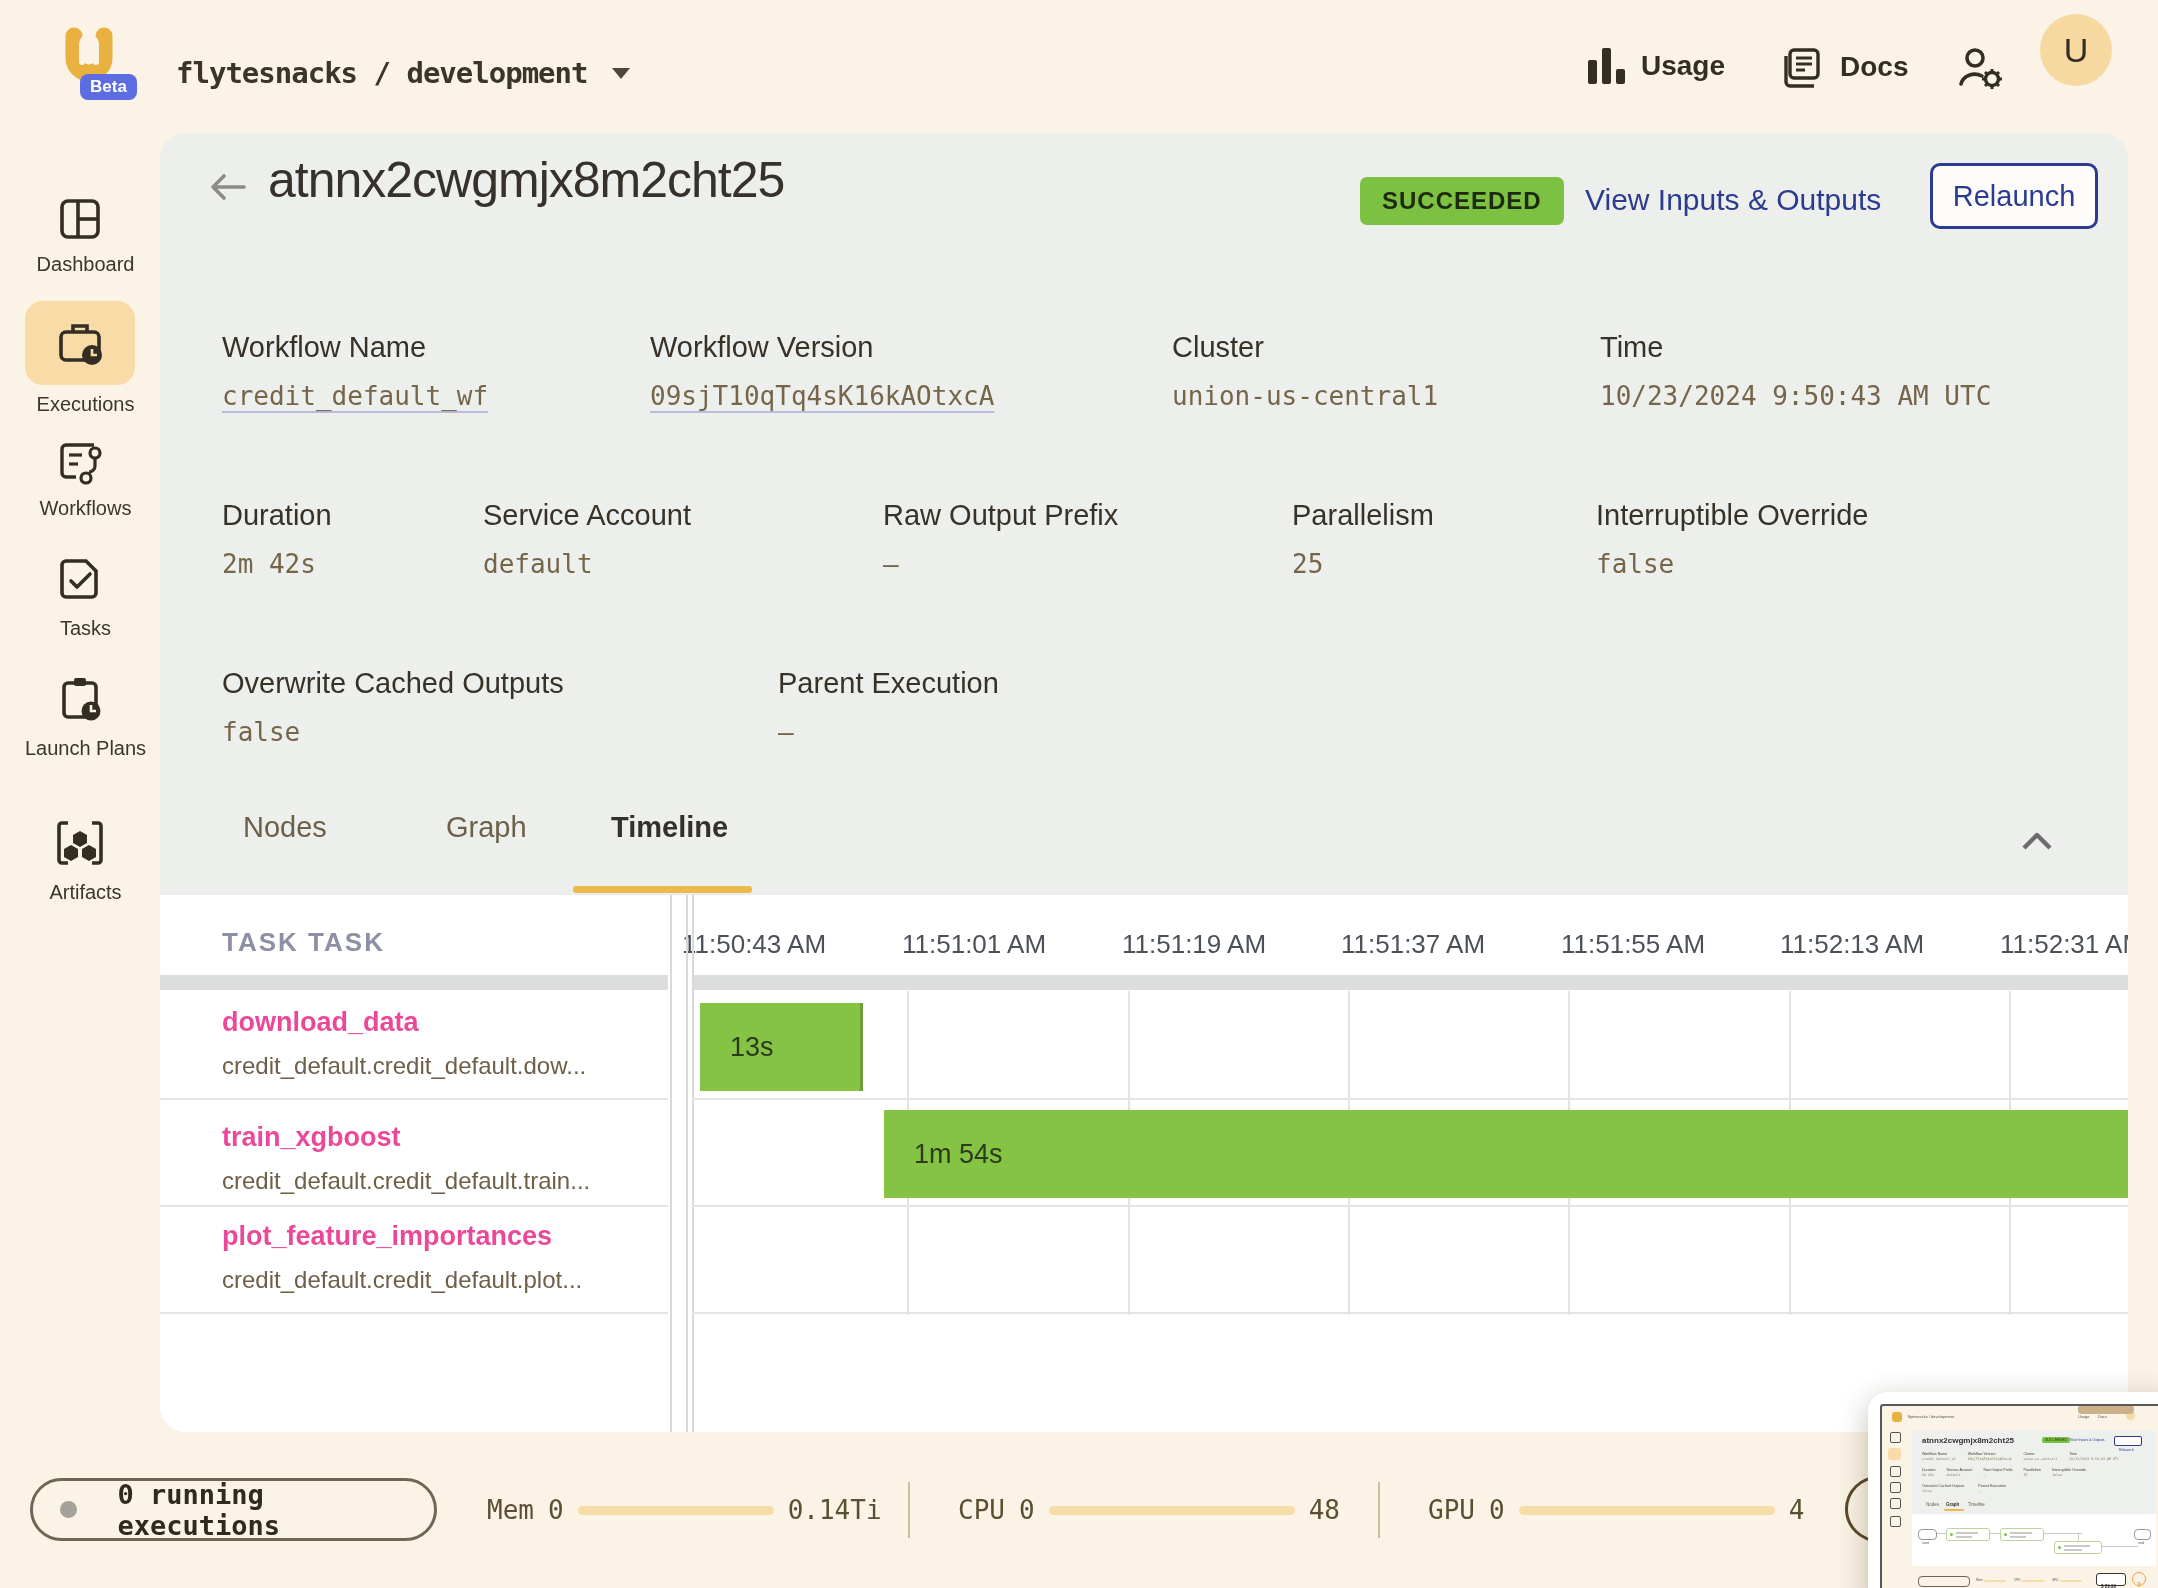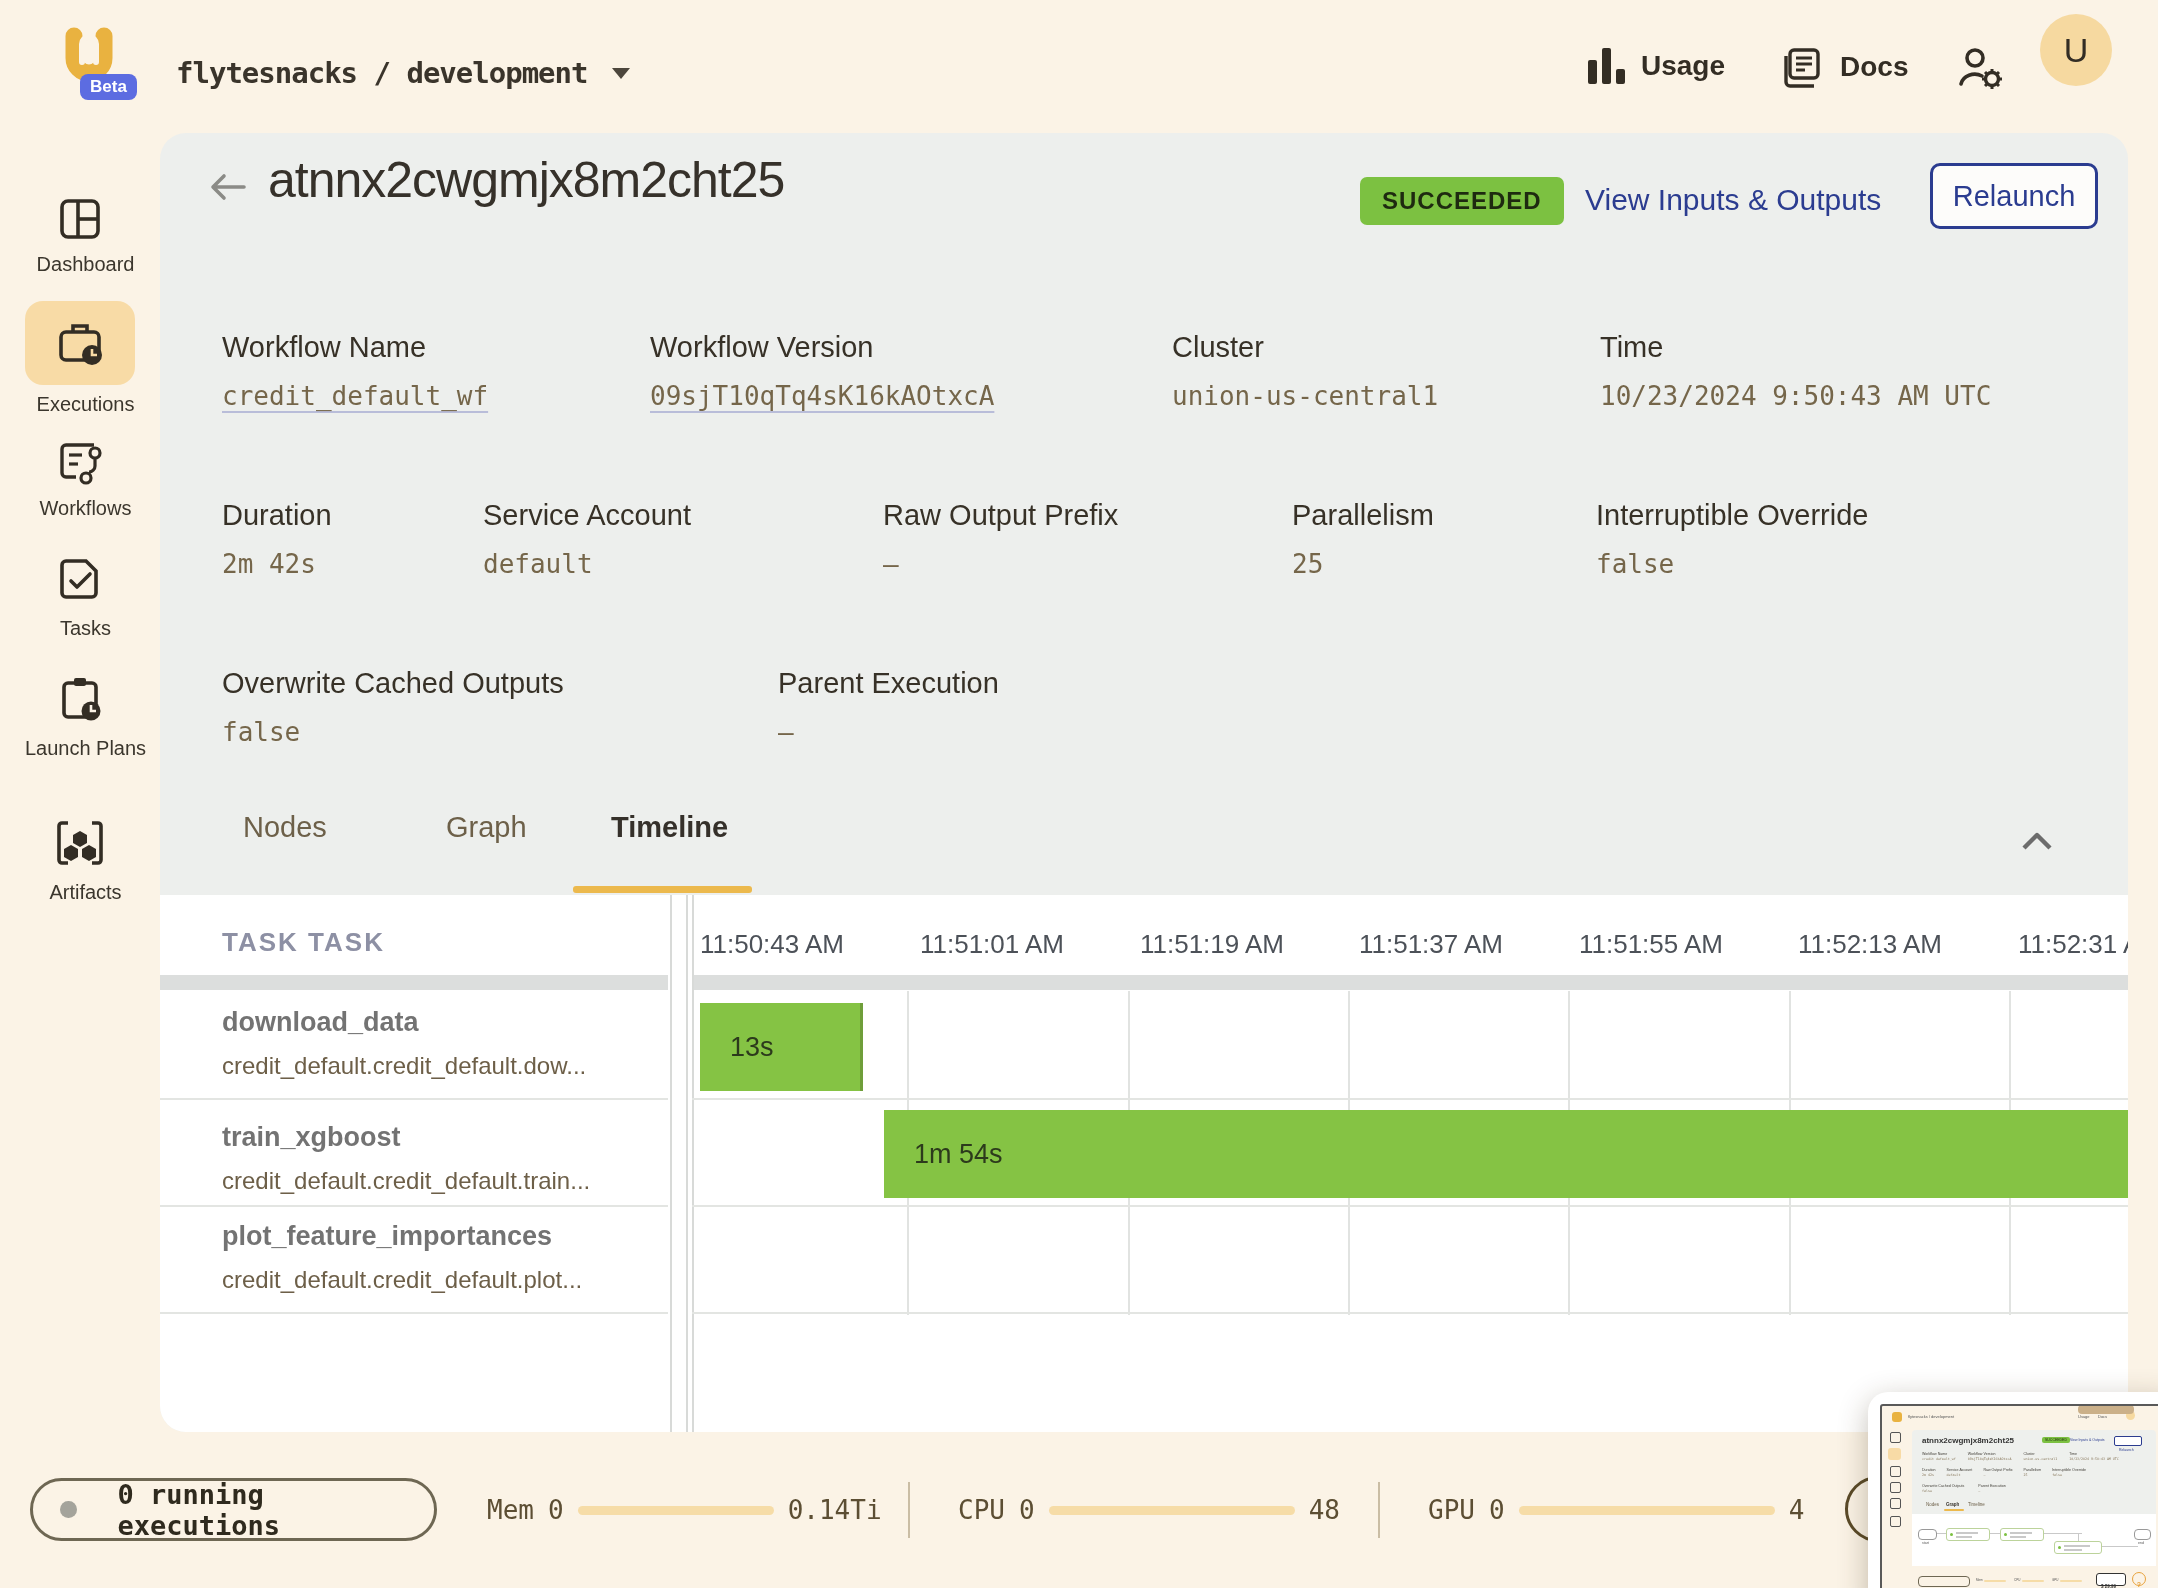"11:50:43 AM" .tick { text-align: center -> left }
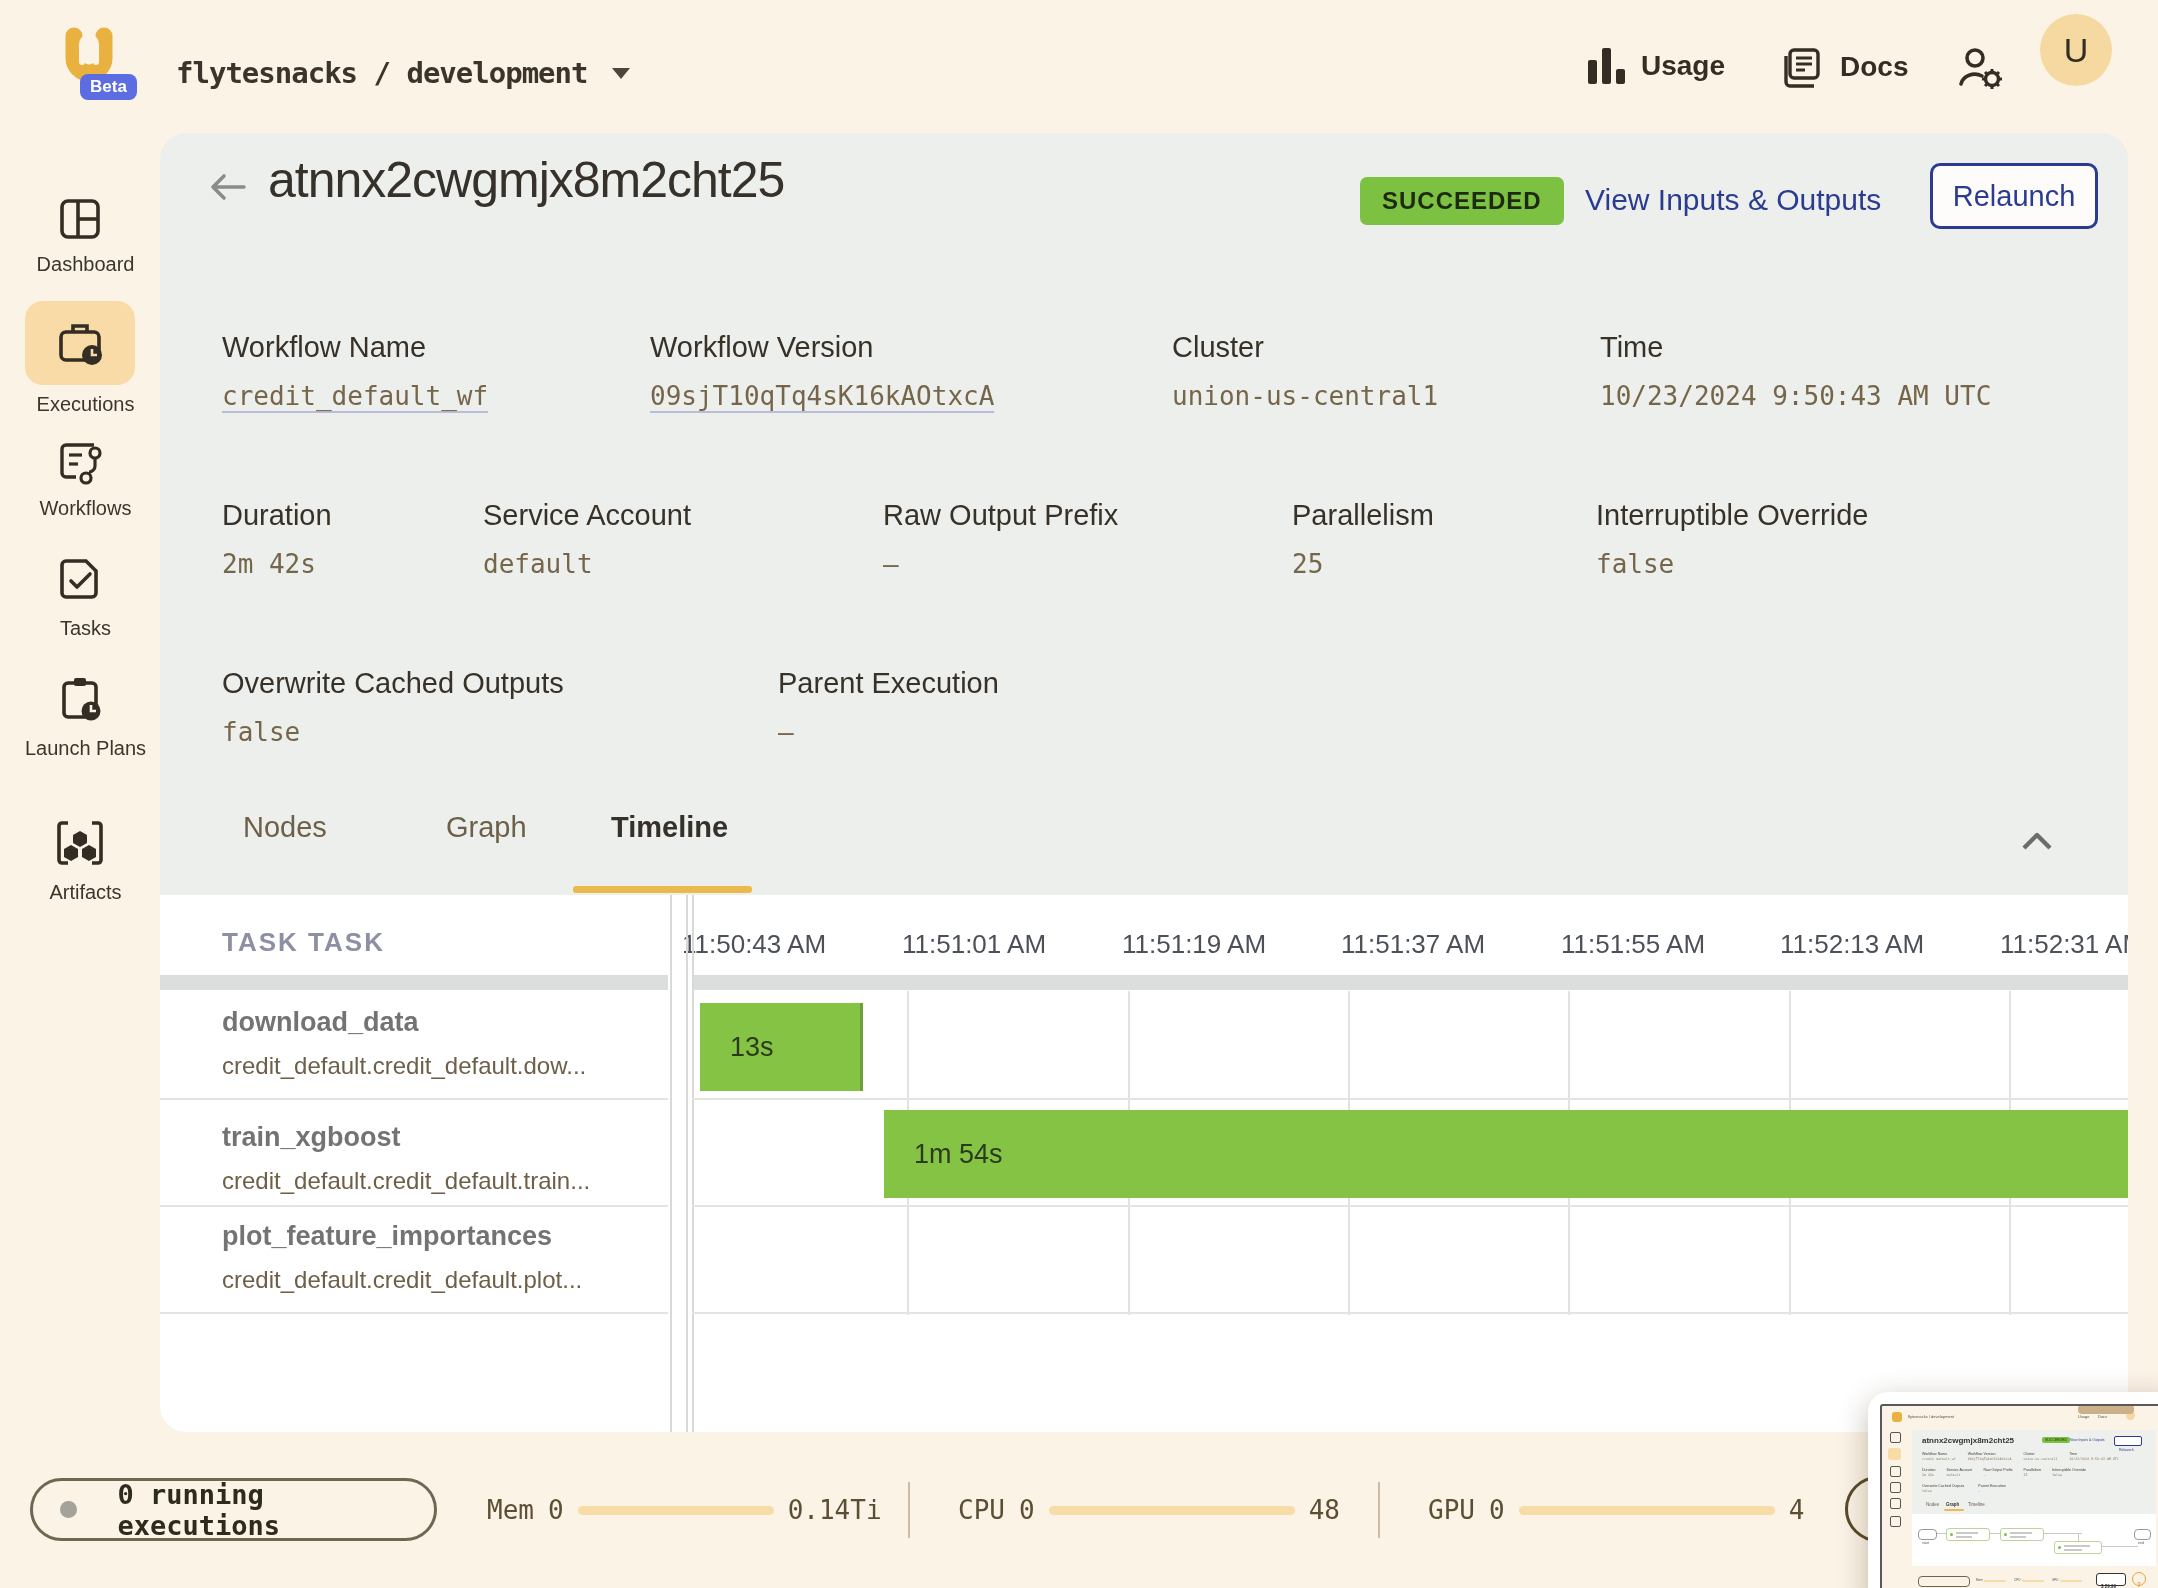"download_data" .task-name { color: #737373 -> #ec4899 }
